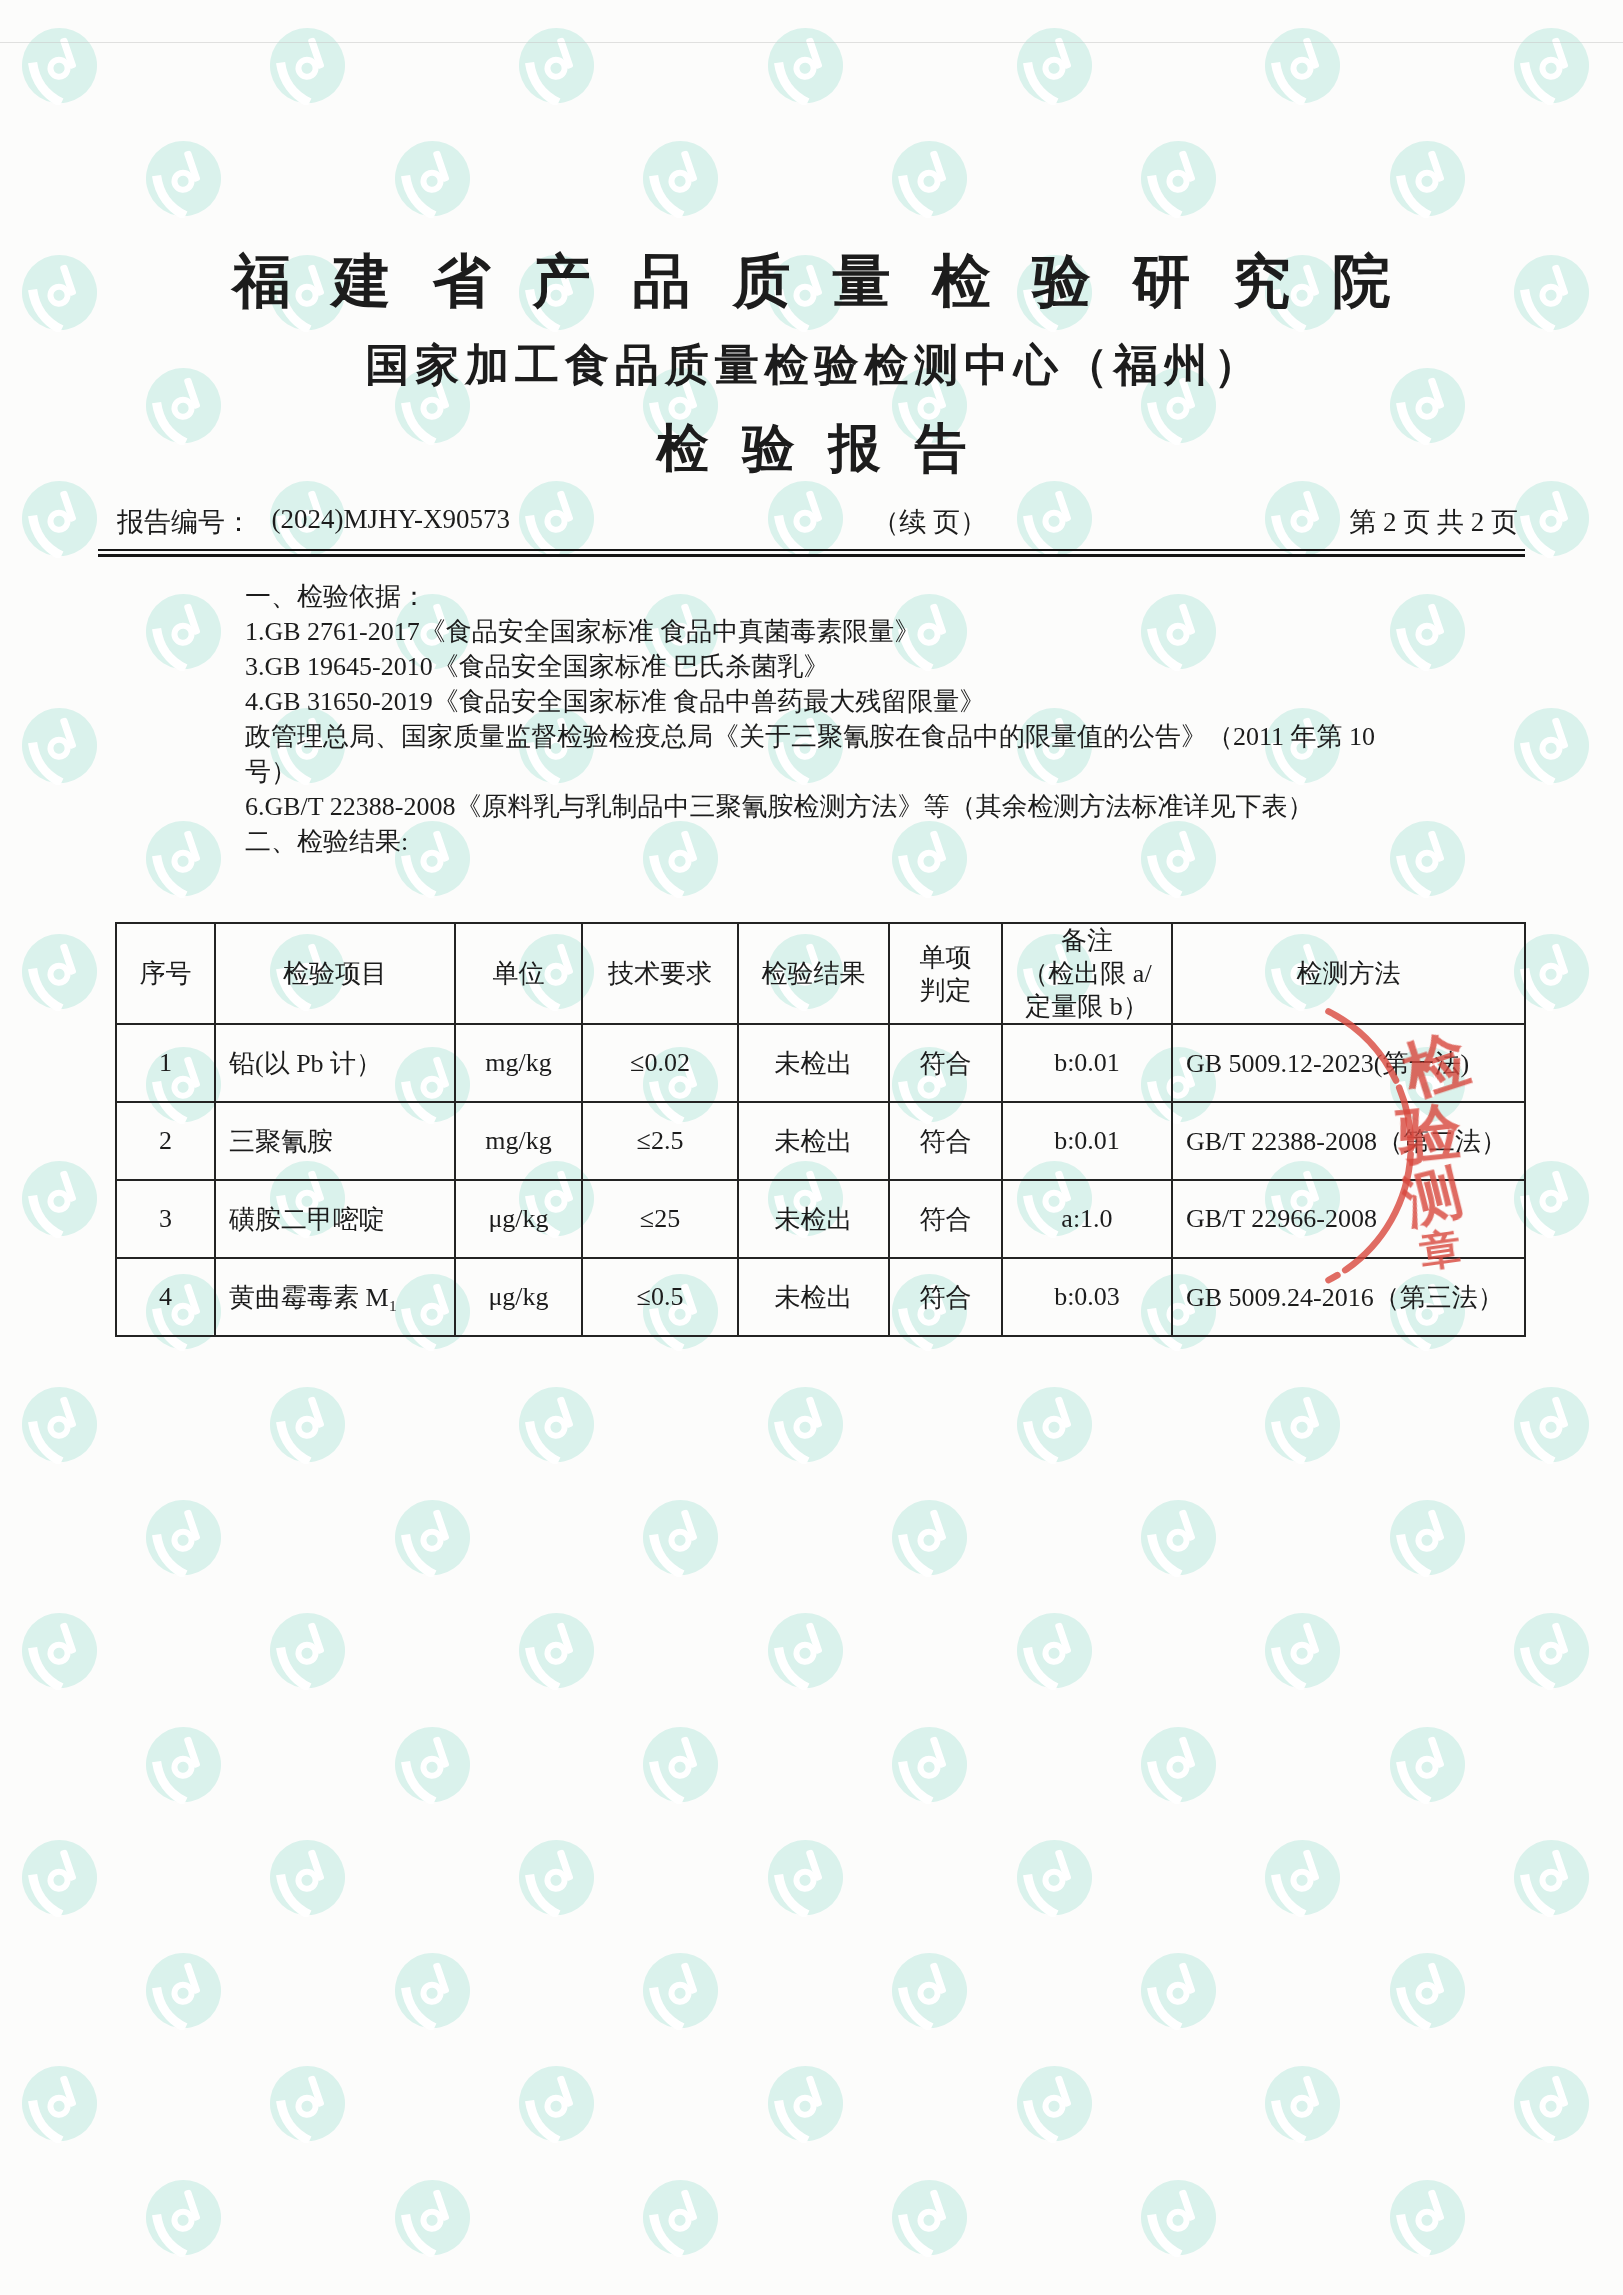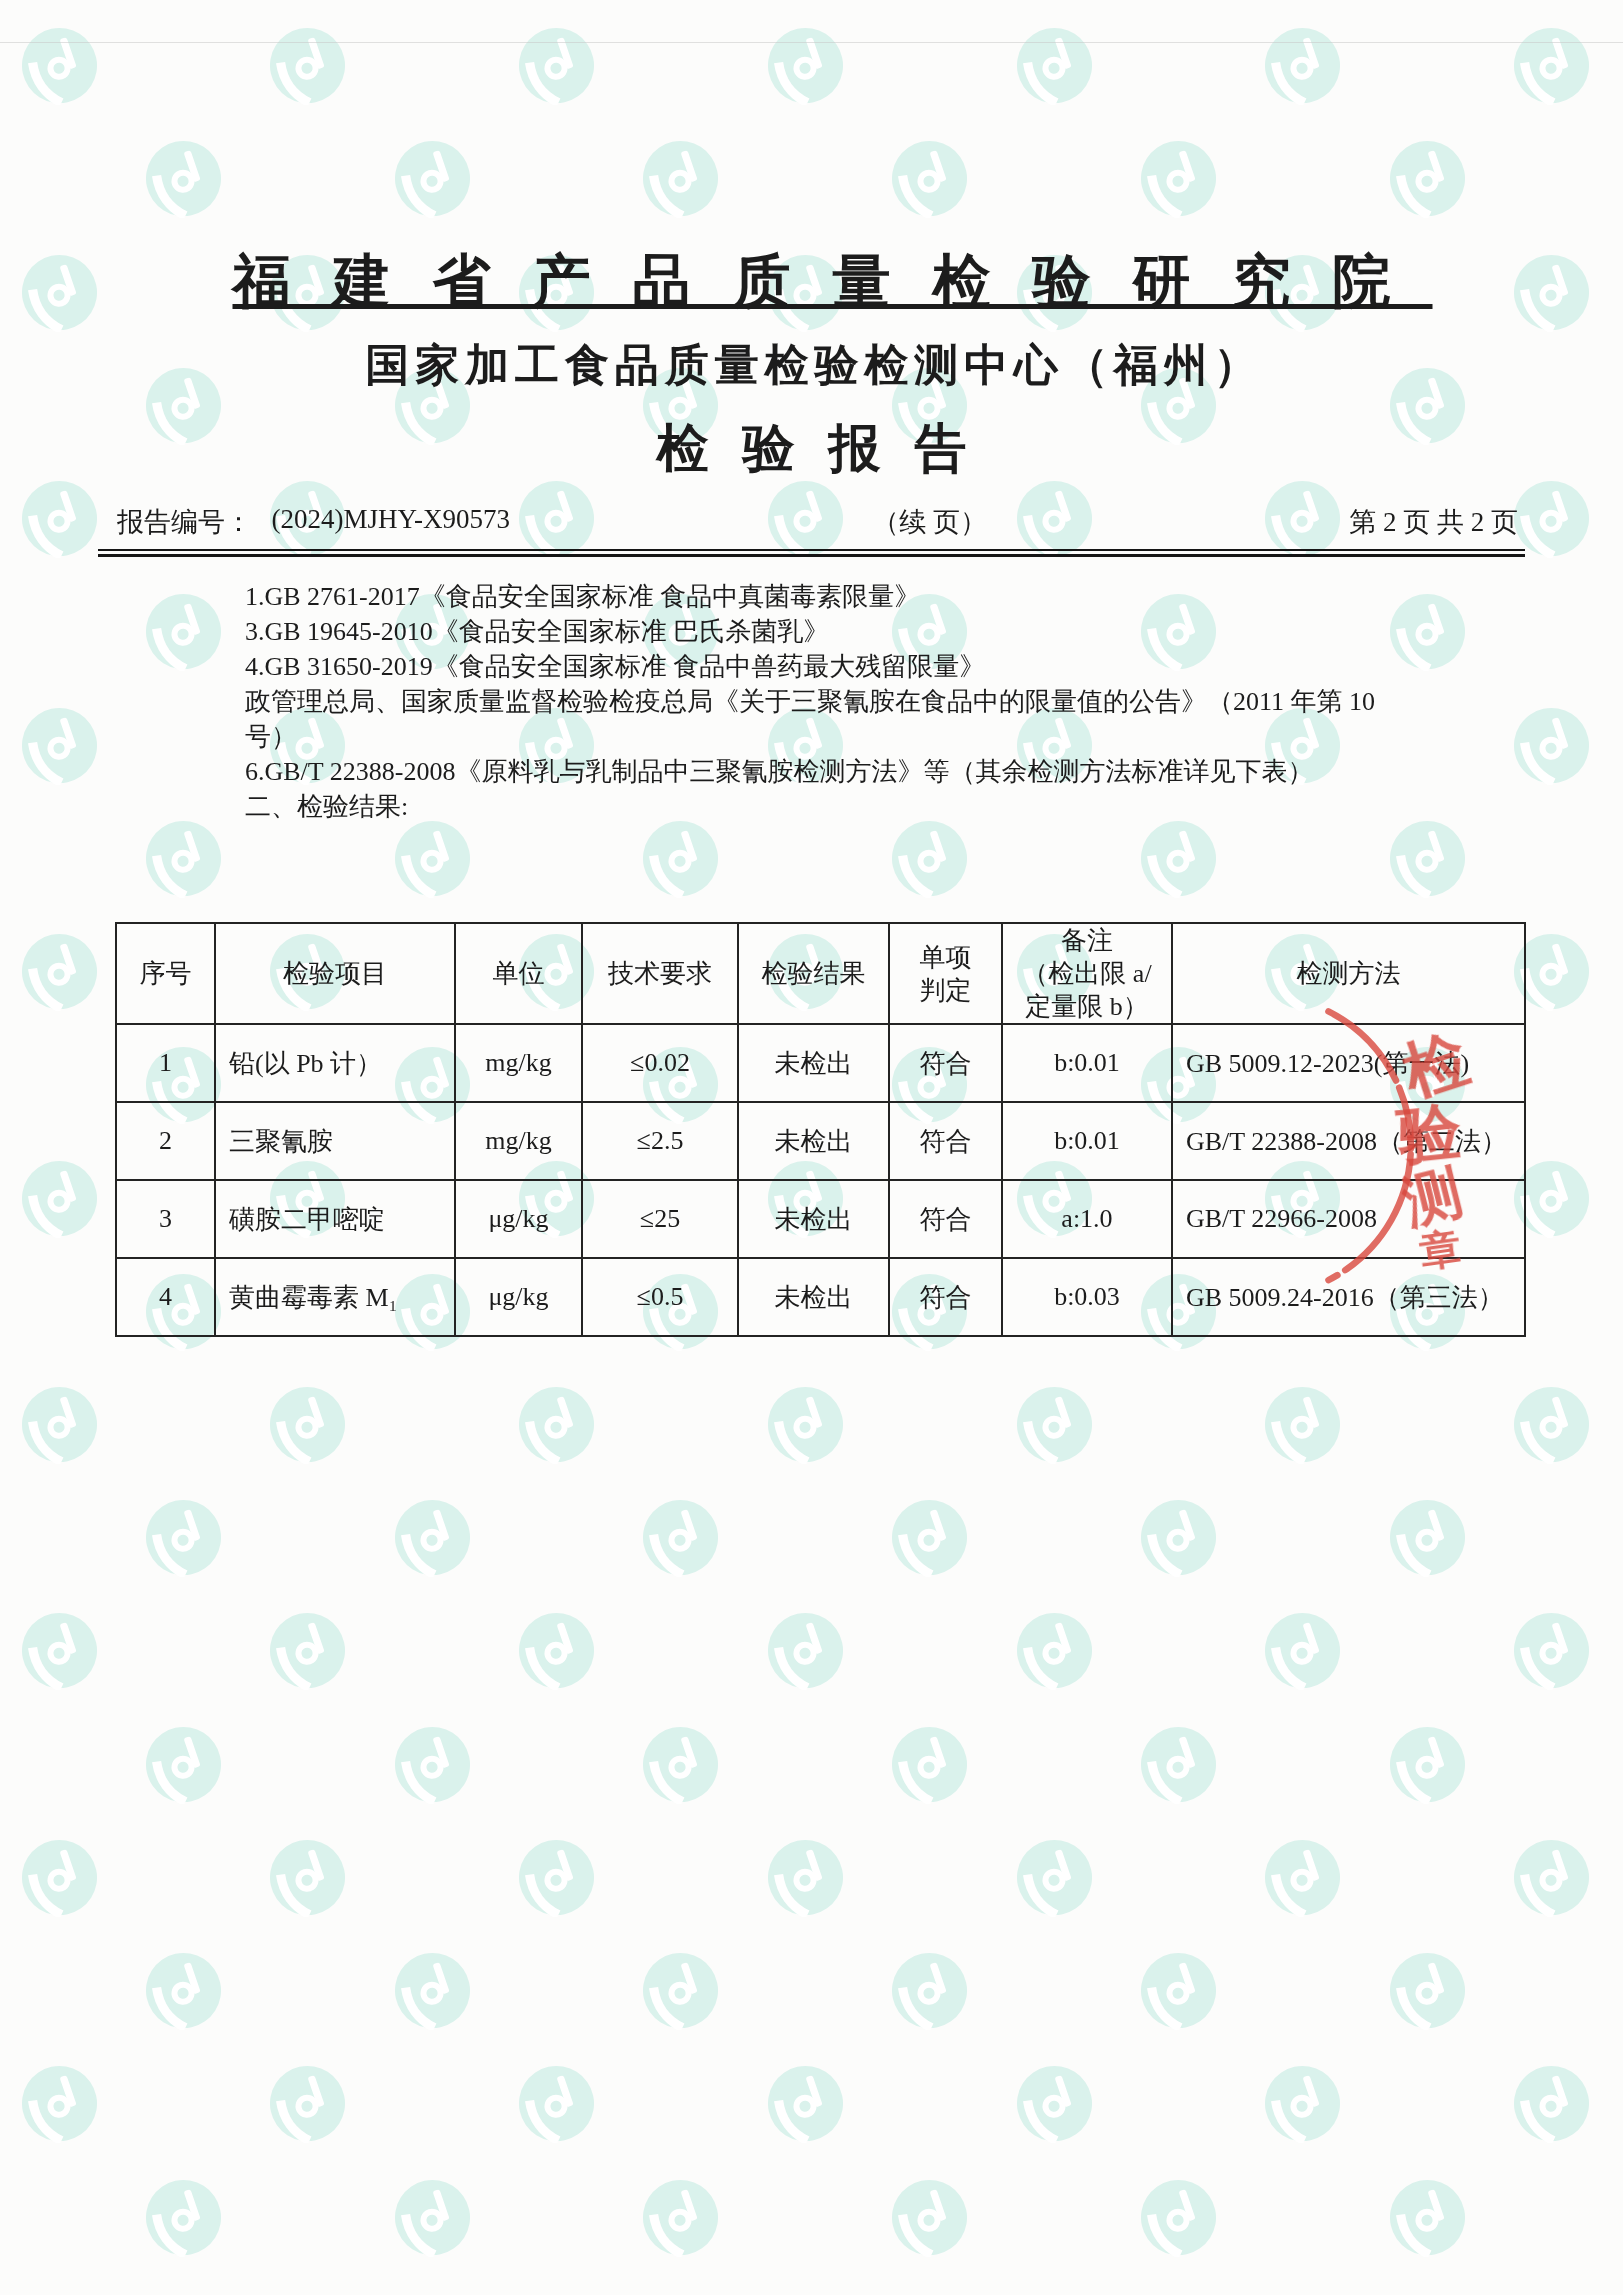"福建省产品质量检验研究院" .t1 { text-decoration: underline -> none }
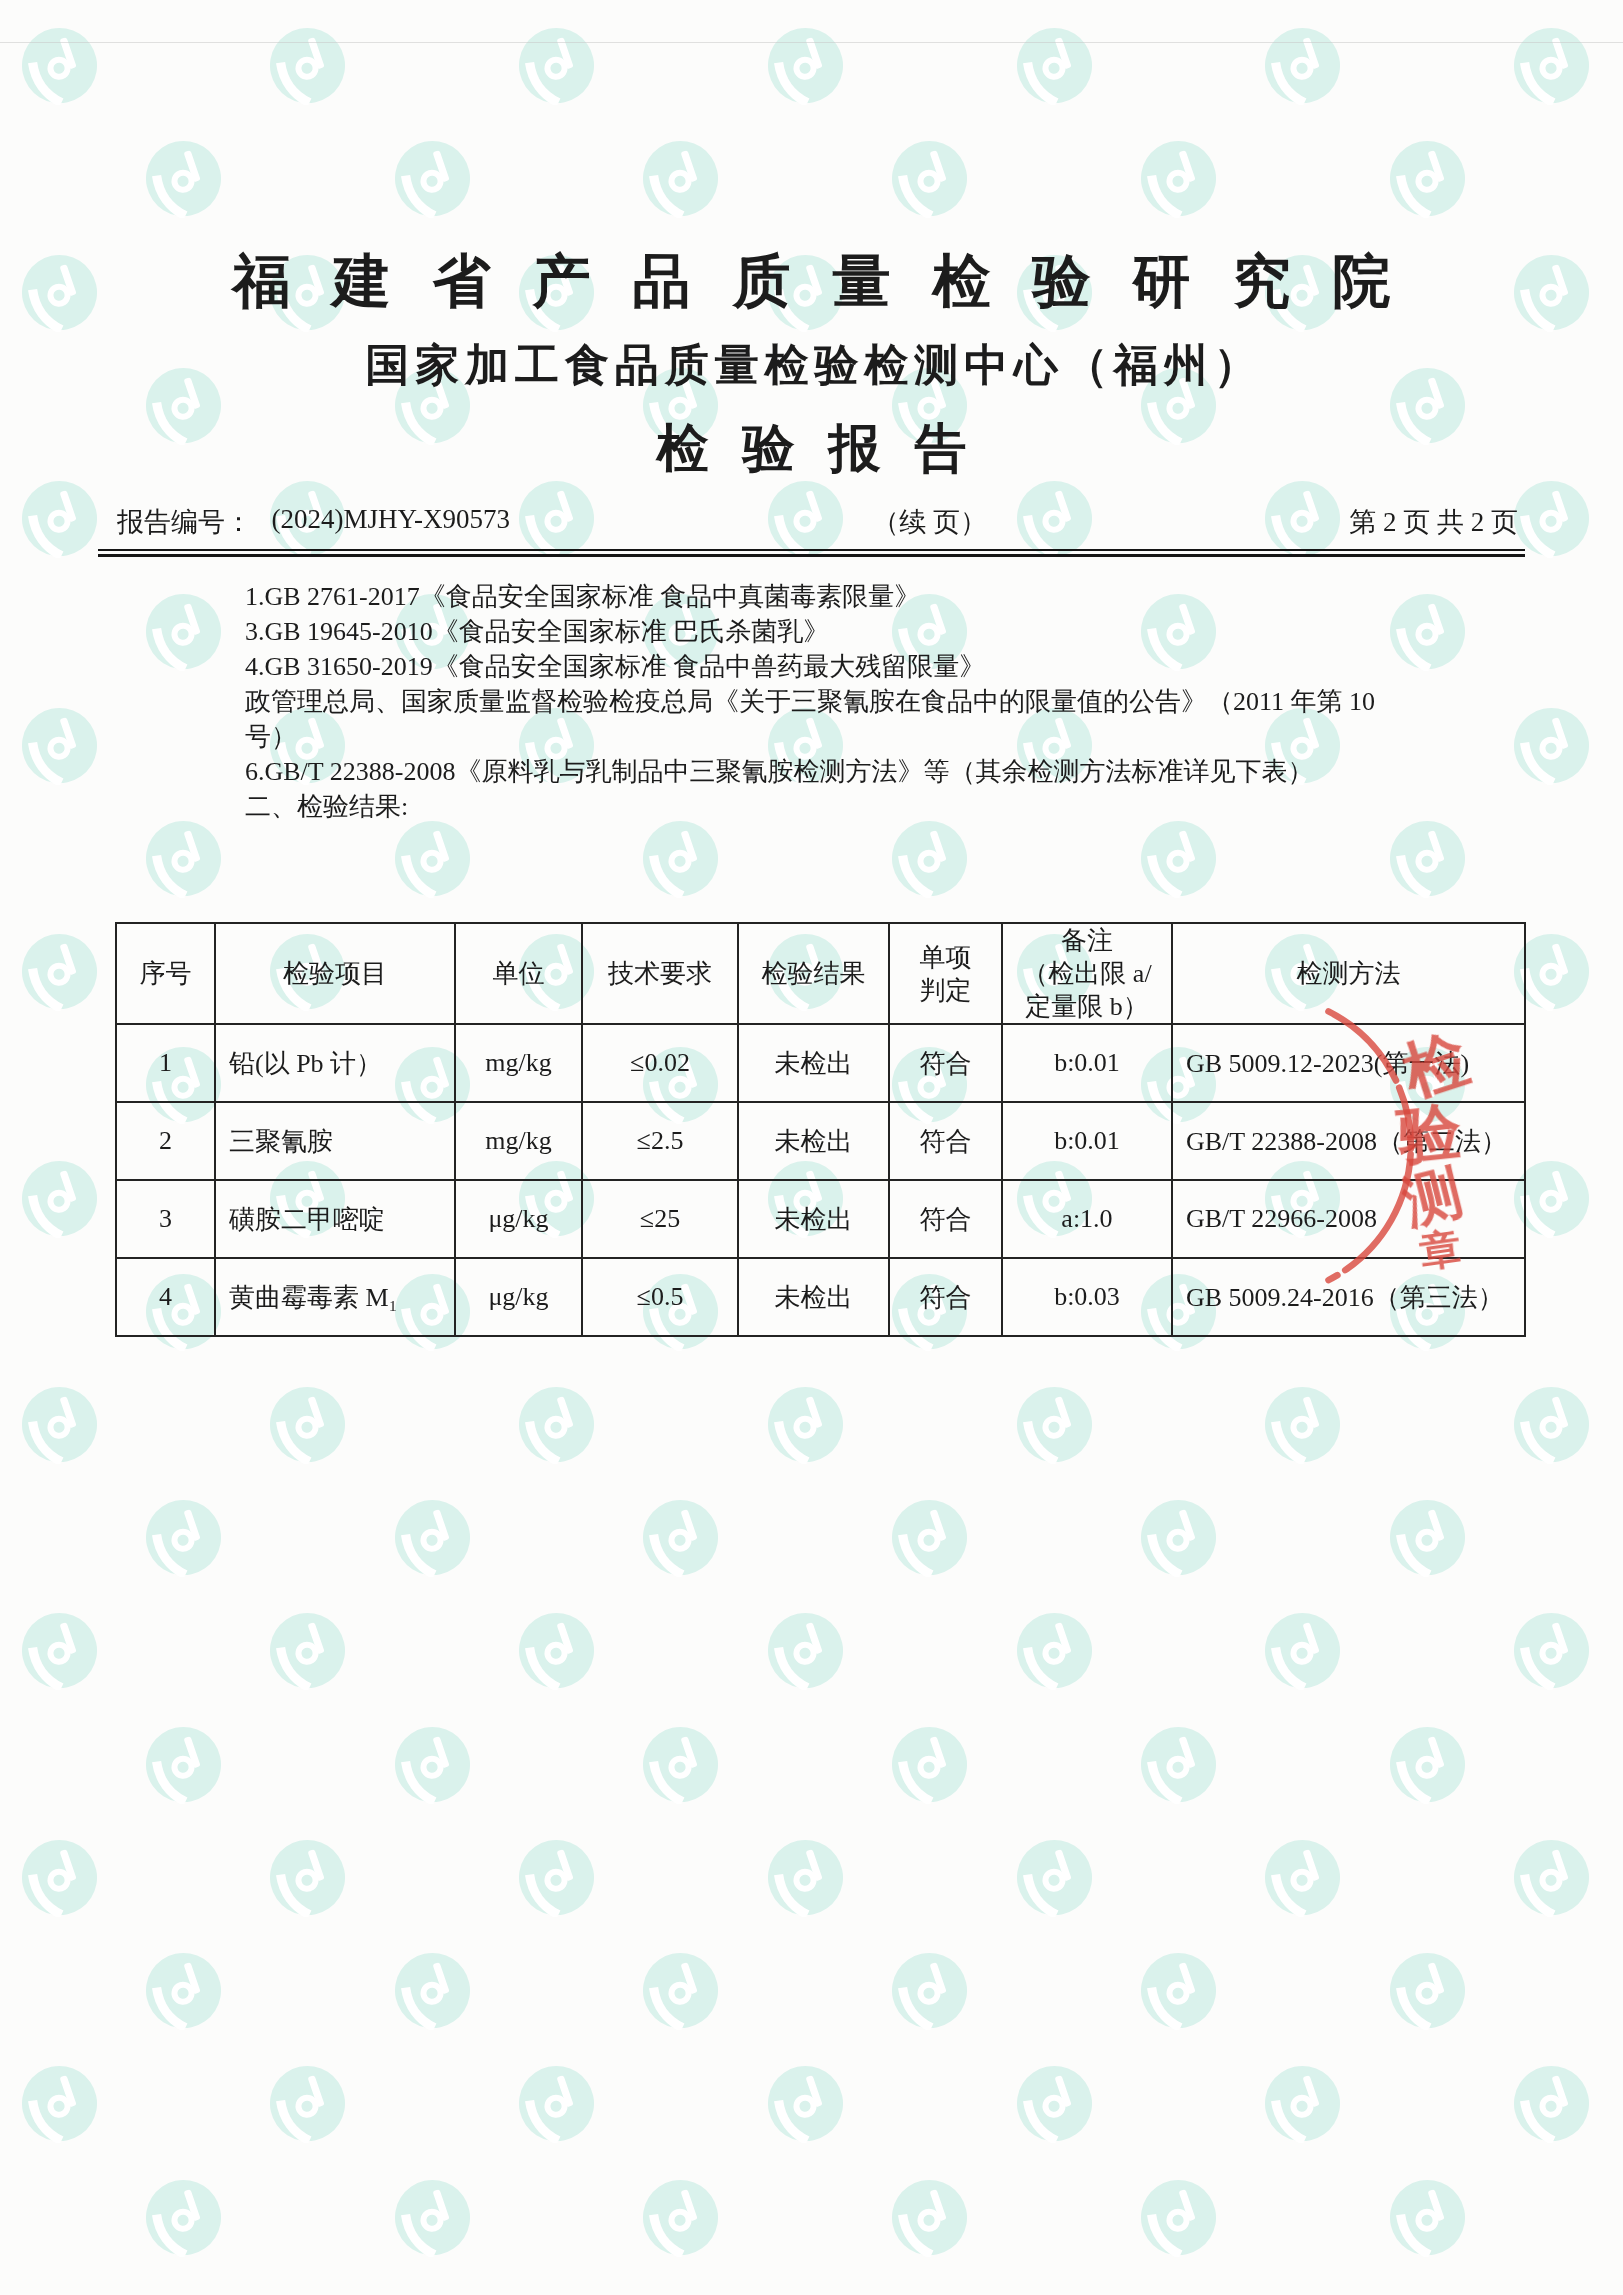"一、检验依据：" div.basis-line { html: none -> <div>一、检验依据：</div> }
